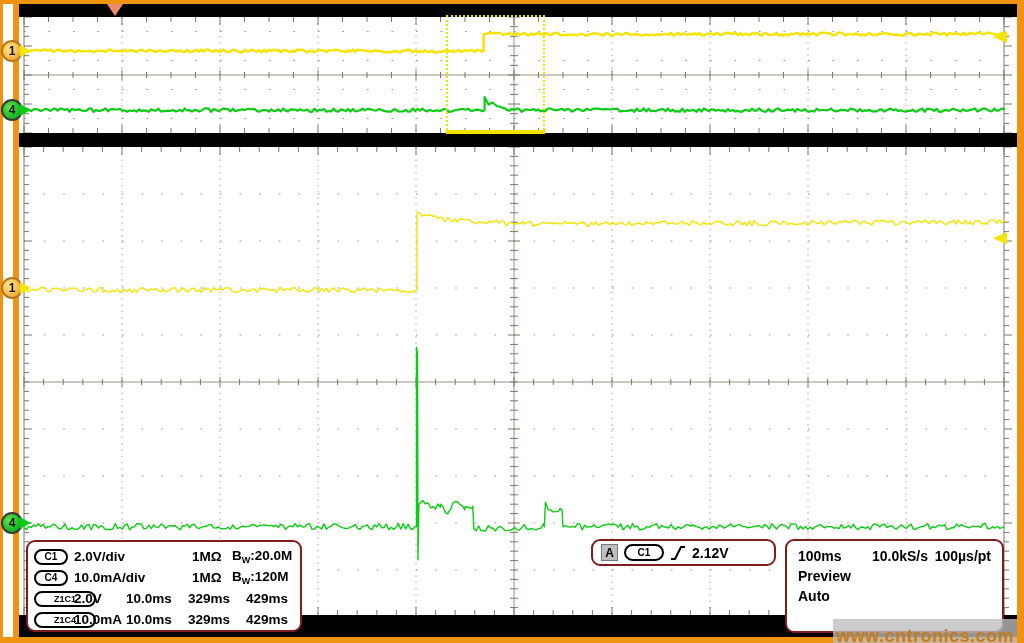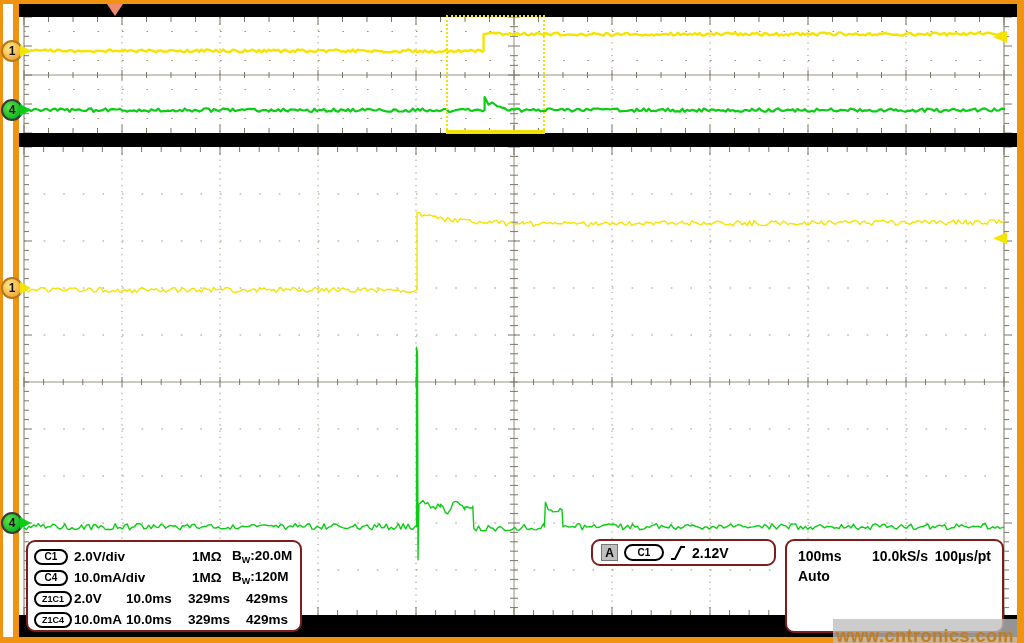"Preview" div.arow { html: none -> <div> <span>Preview</span> </div> }
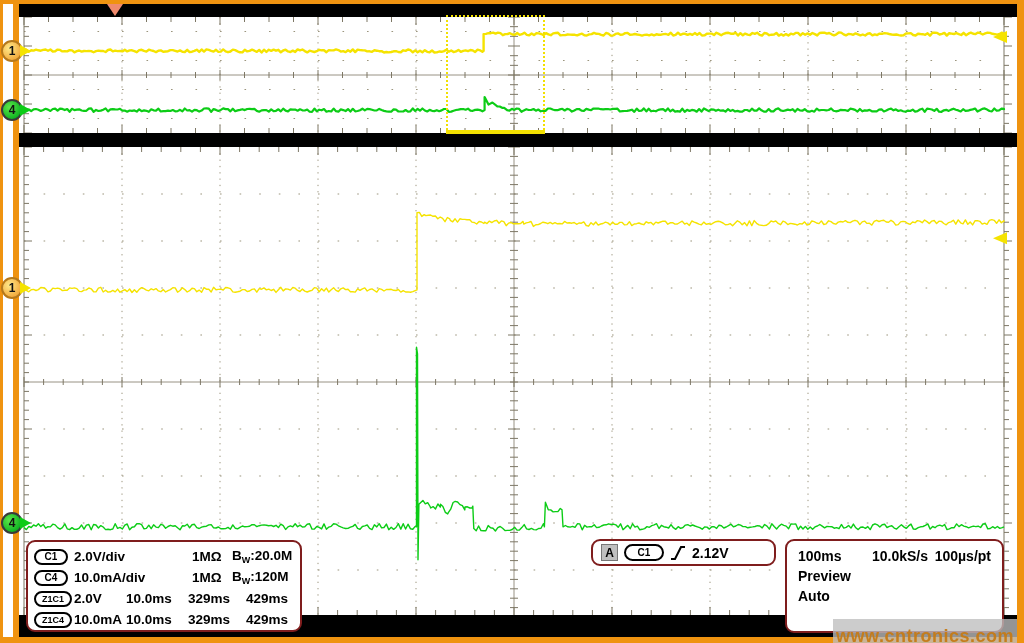"Z1C1" .rowZ .oval { width: 38px -> 62px }
